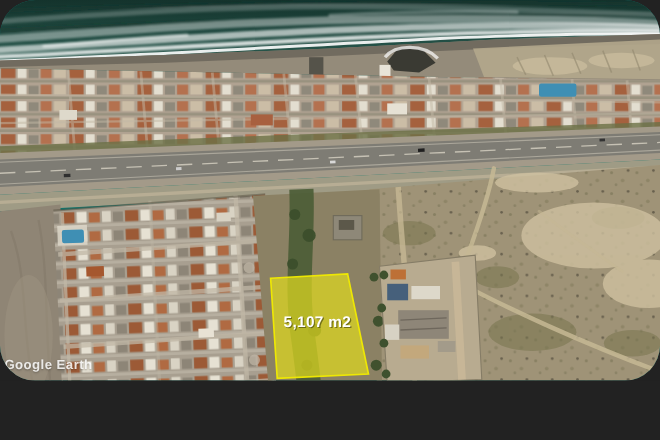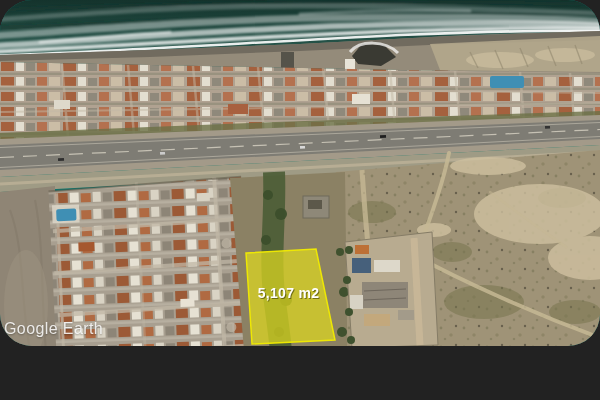"Google Earth" .watermark { font-size: 16px -> 12px; font-weight: 400 -> 700 }
